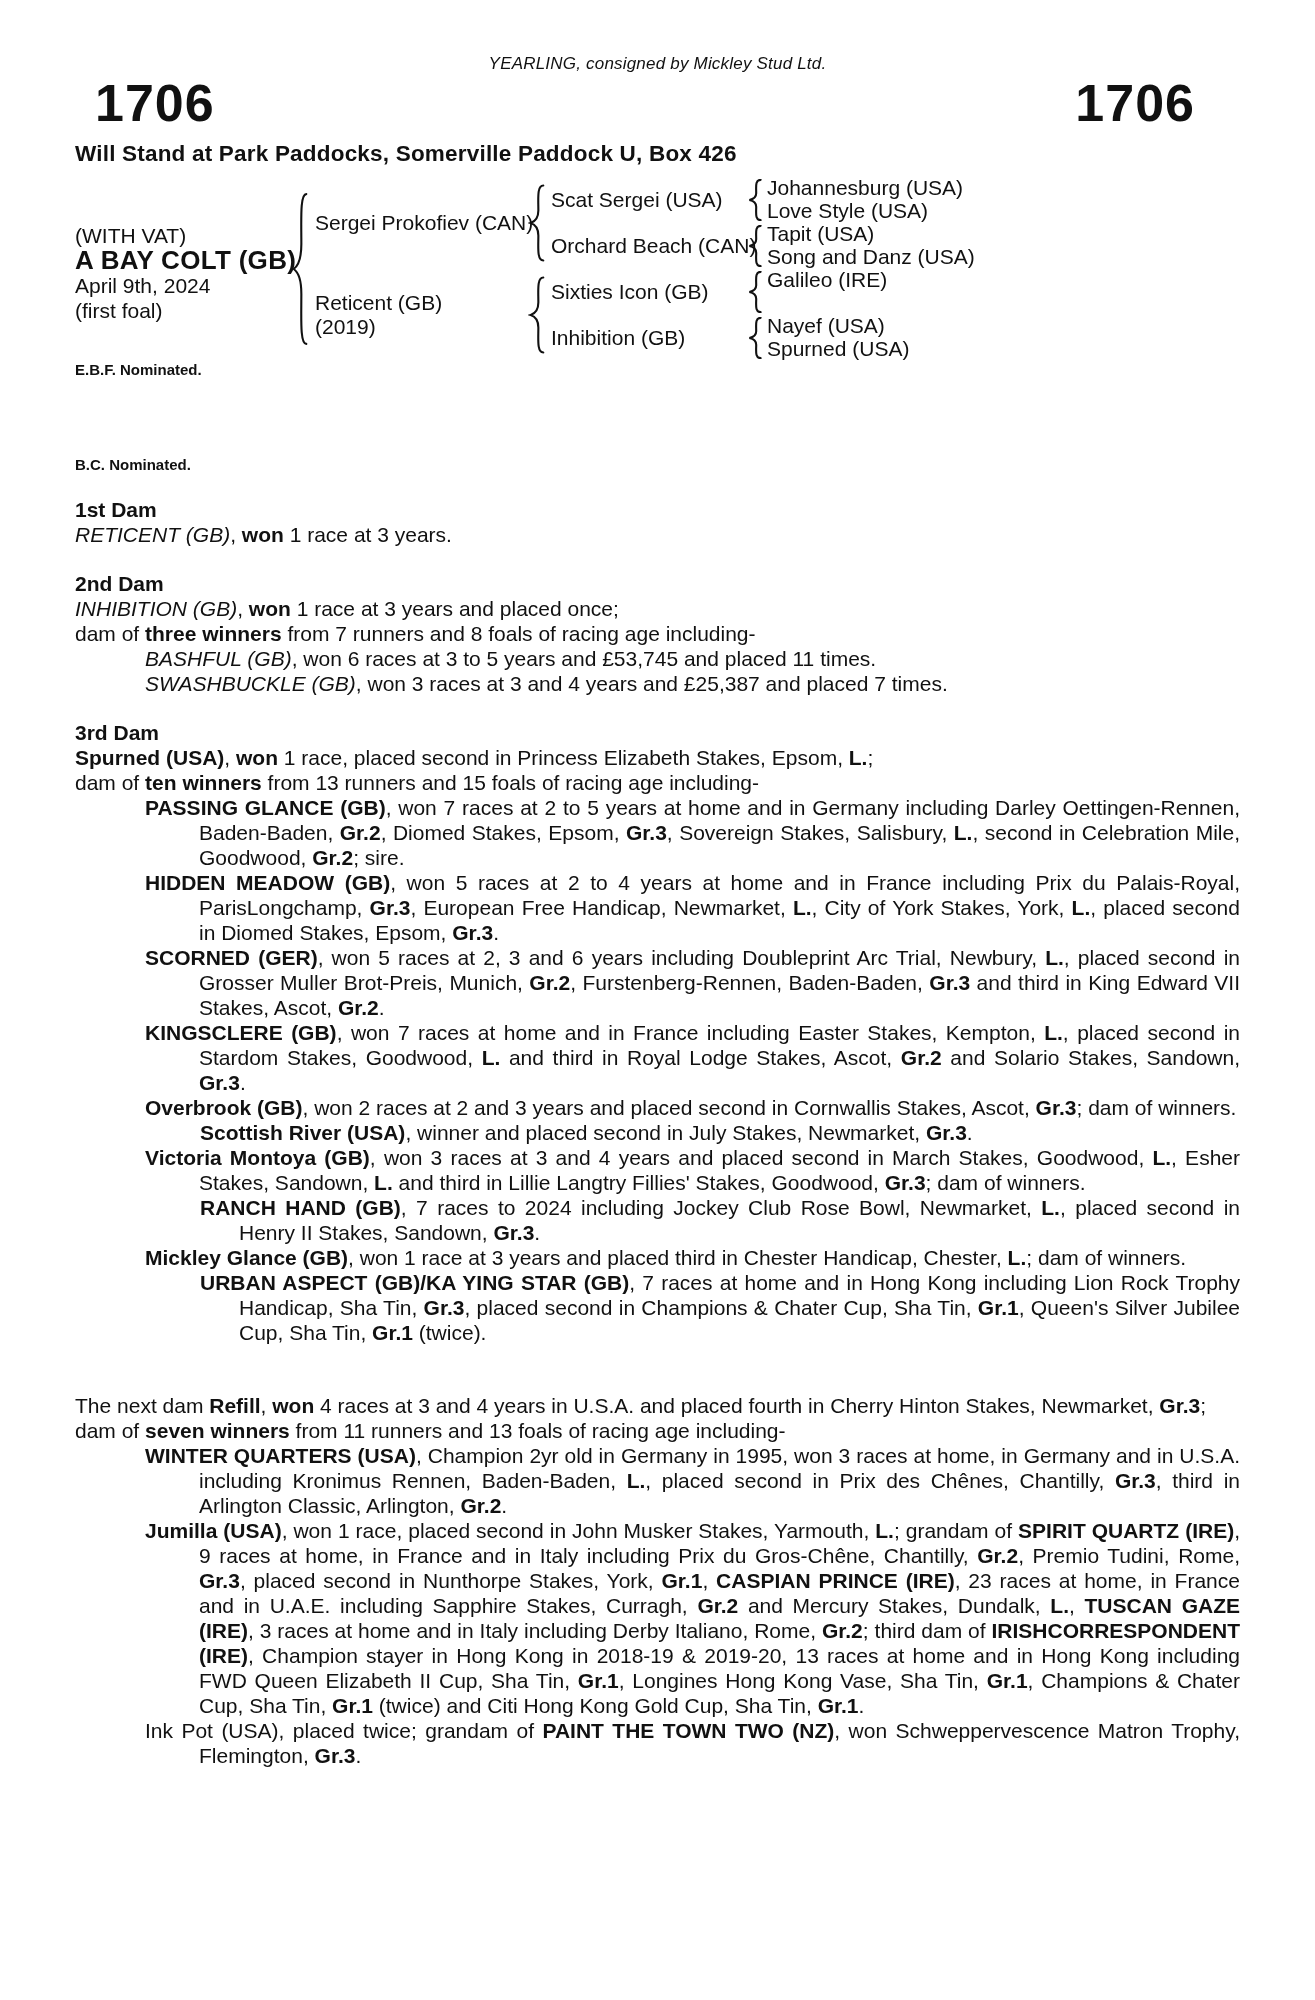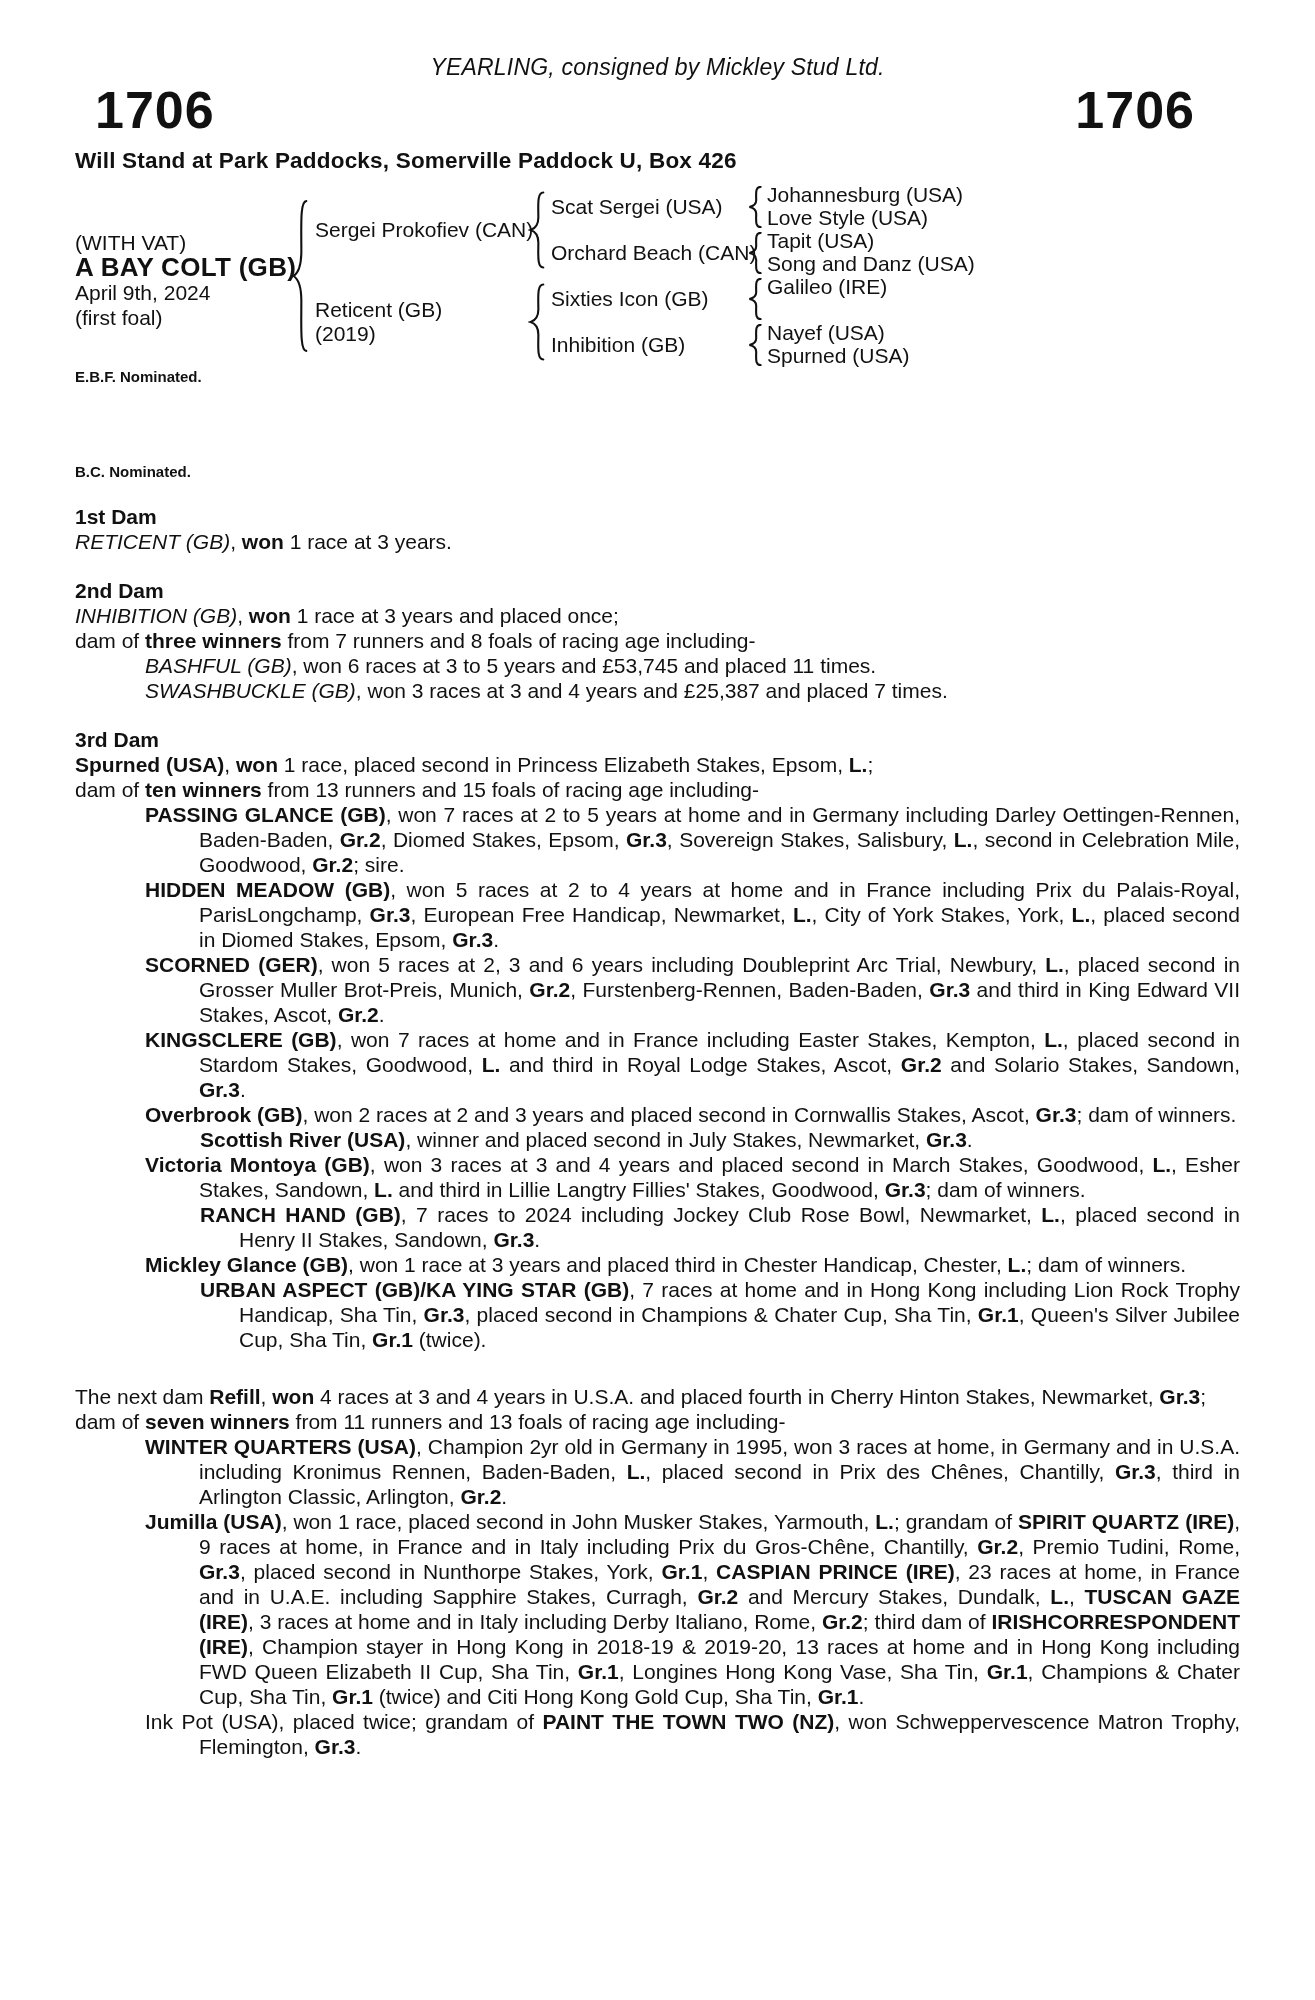"YEARLING, consigned by Mickley Stud" .consignor { font-size: 23px -> 17px }
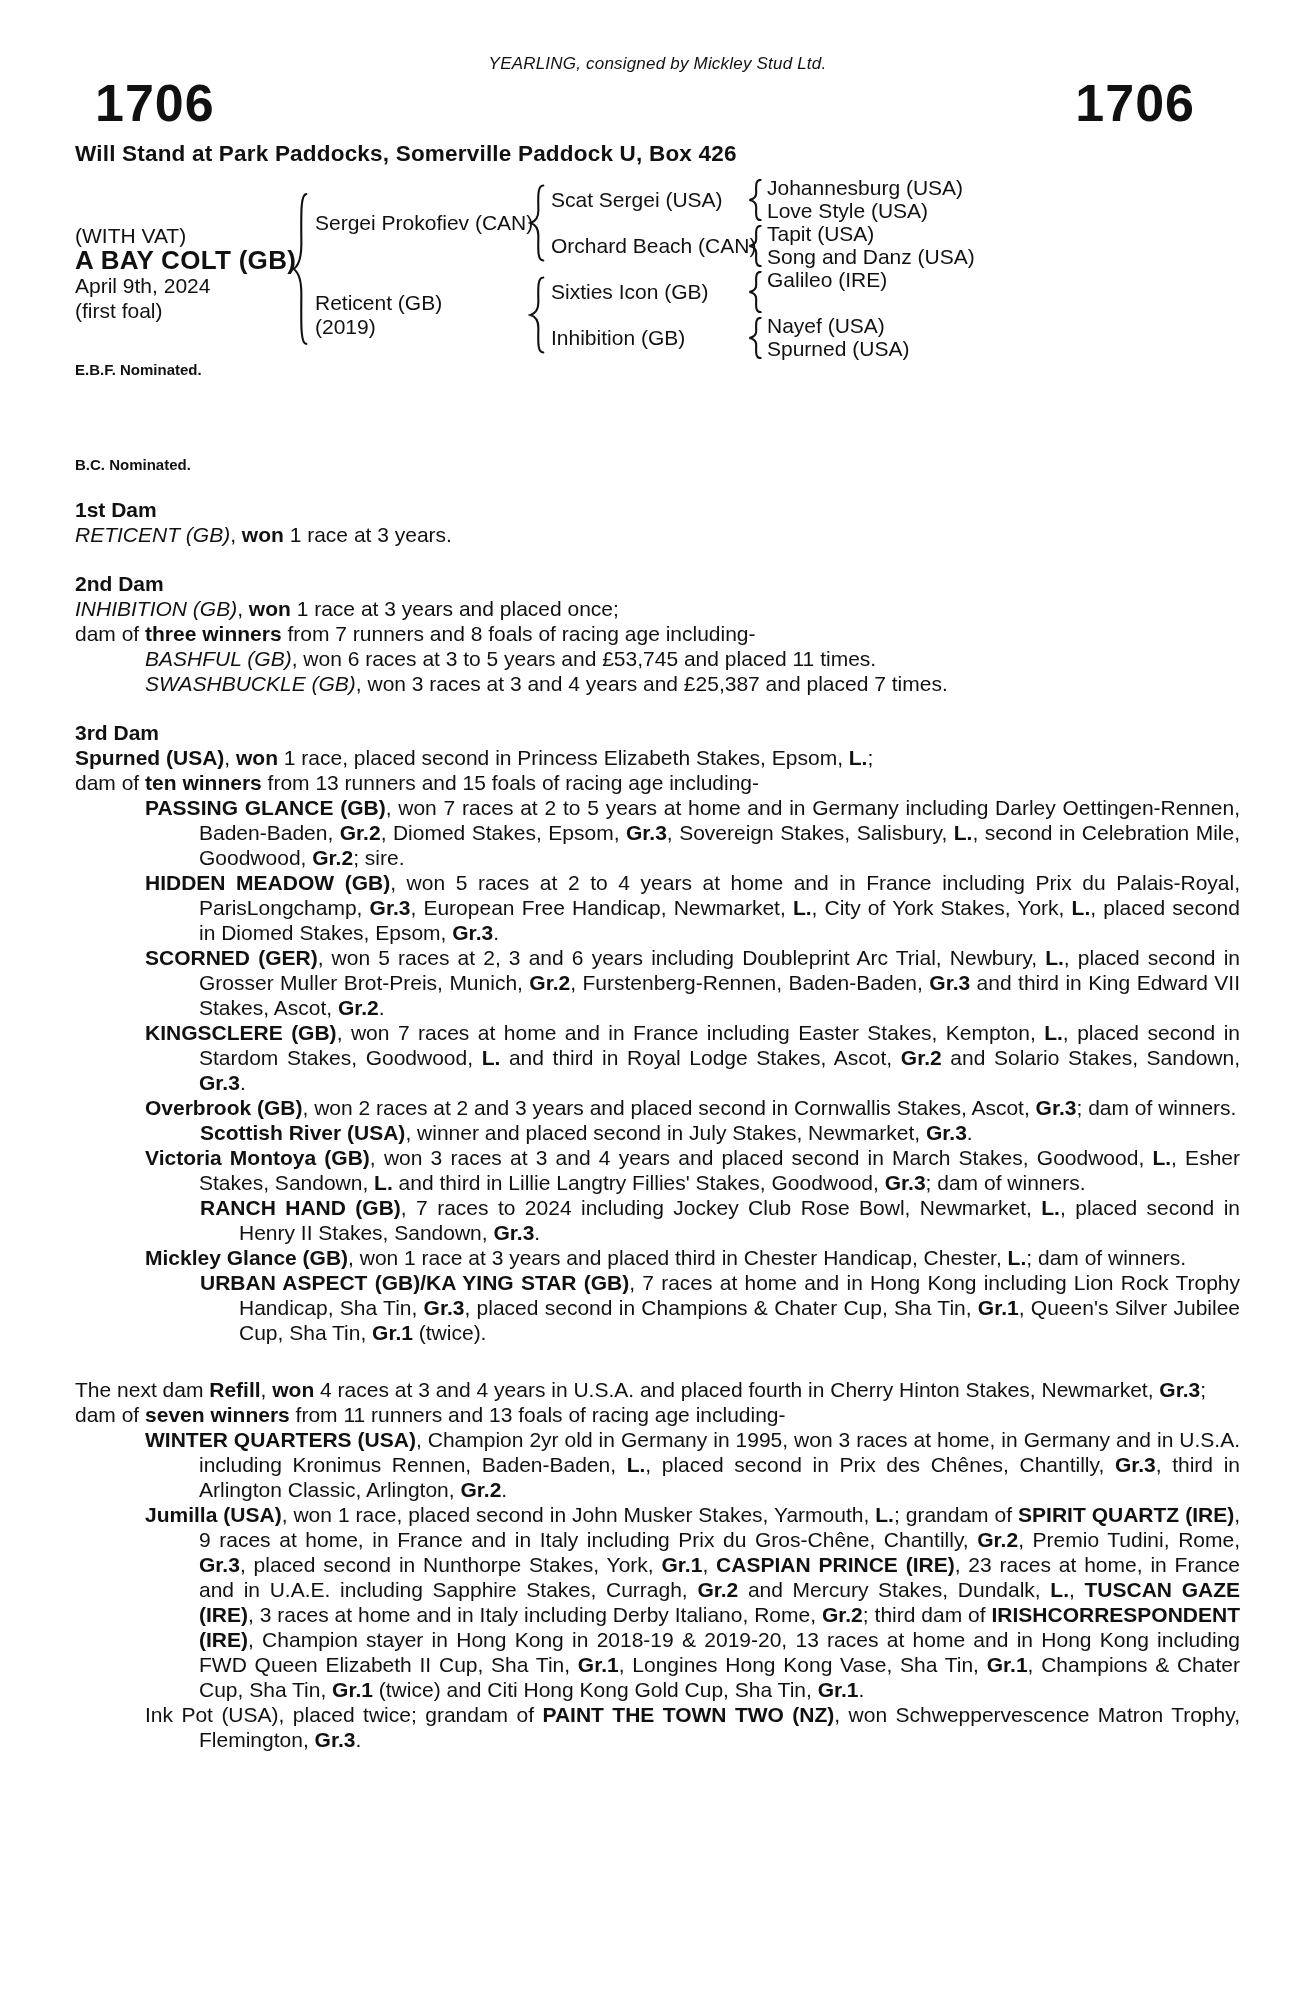"The next dam Refill, won" .cat-section:last-child { margin-top: 32px -> 48px }
